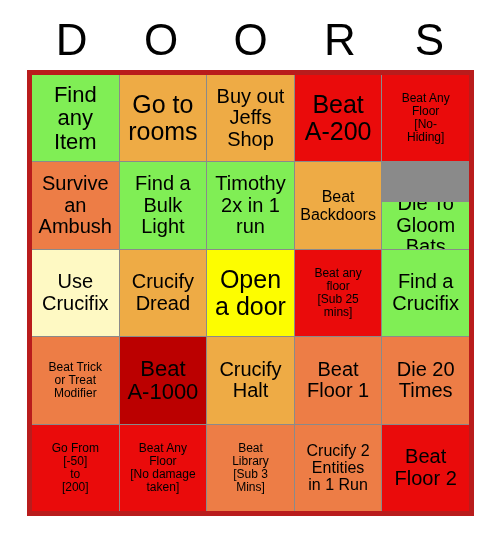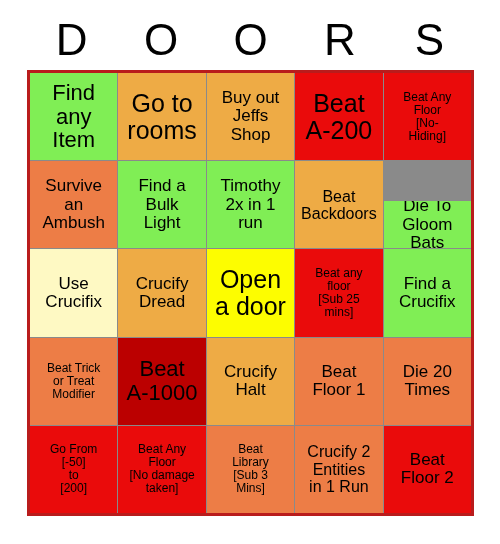"Find" #grid { border: 3px solid #b91c1c -> 5px solid #b91c1c }
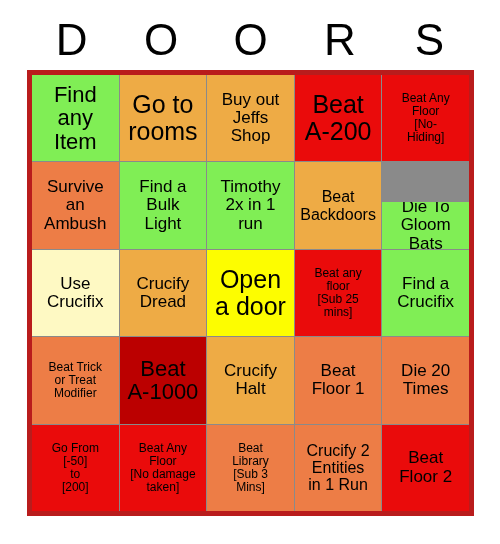"Buy out" .fs-md .cell-text { font-size: 17px -> 20px }
